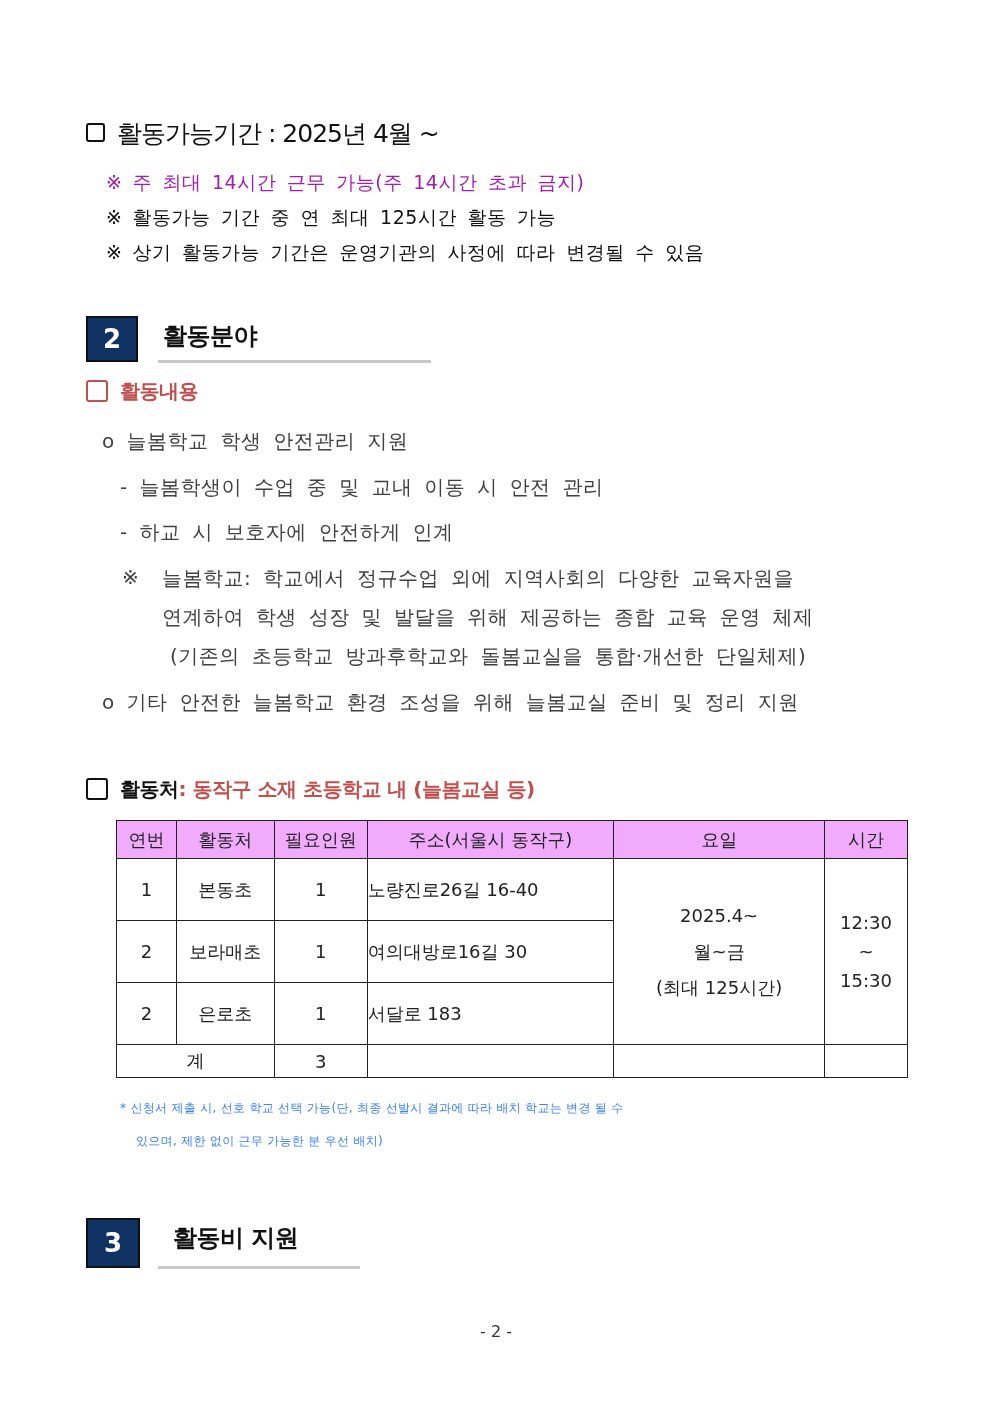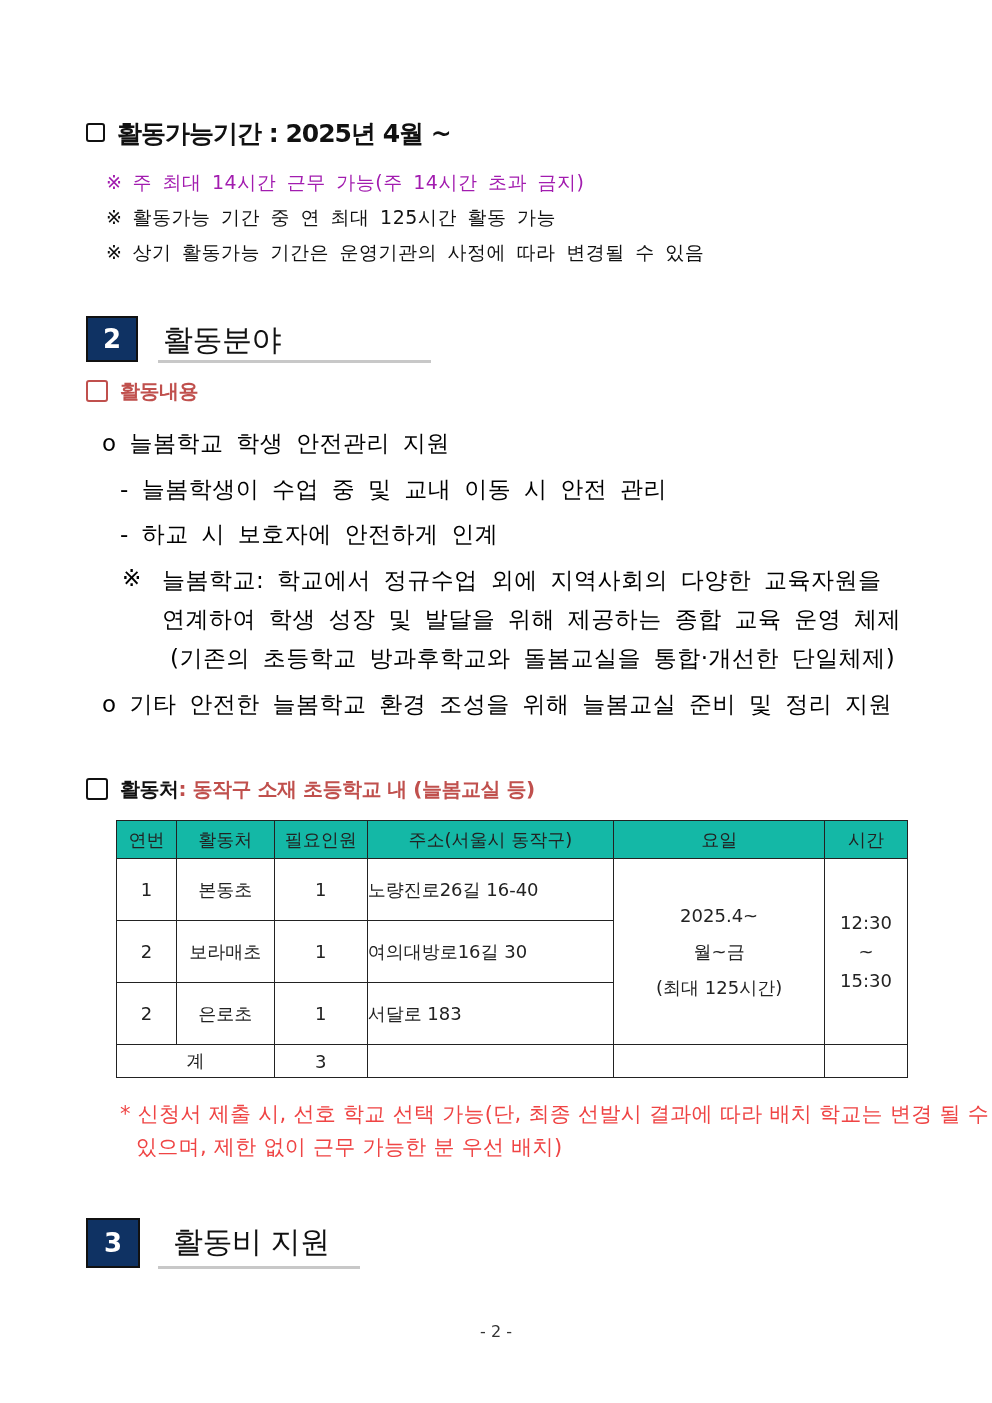"활동가능기간 : 2025년 4월 ~" .h-period { font-weight: bold -> normal }
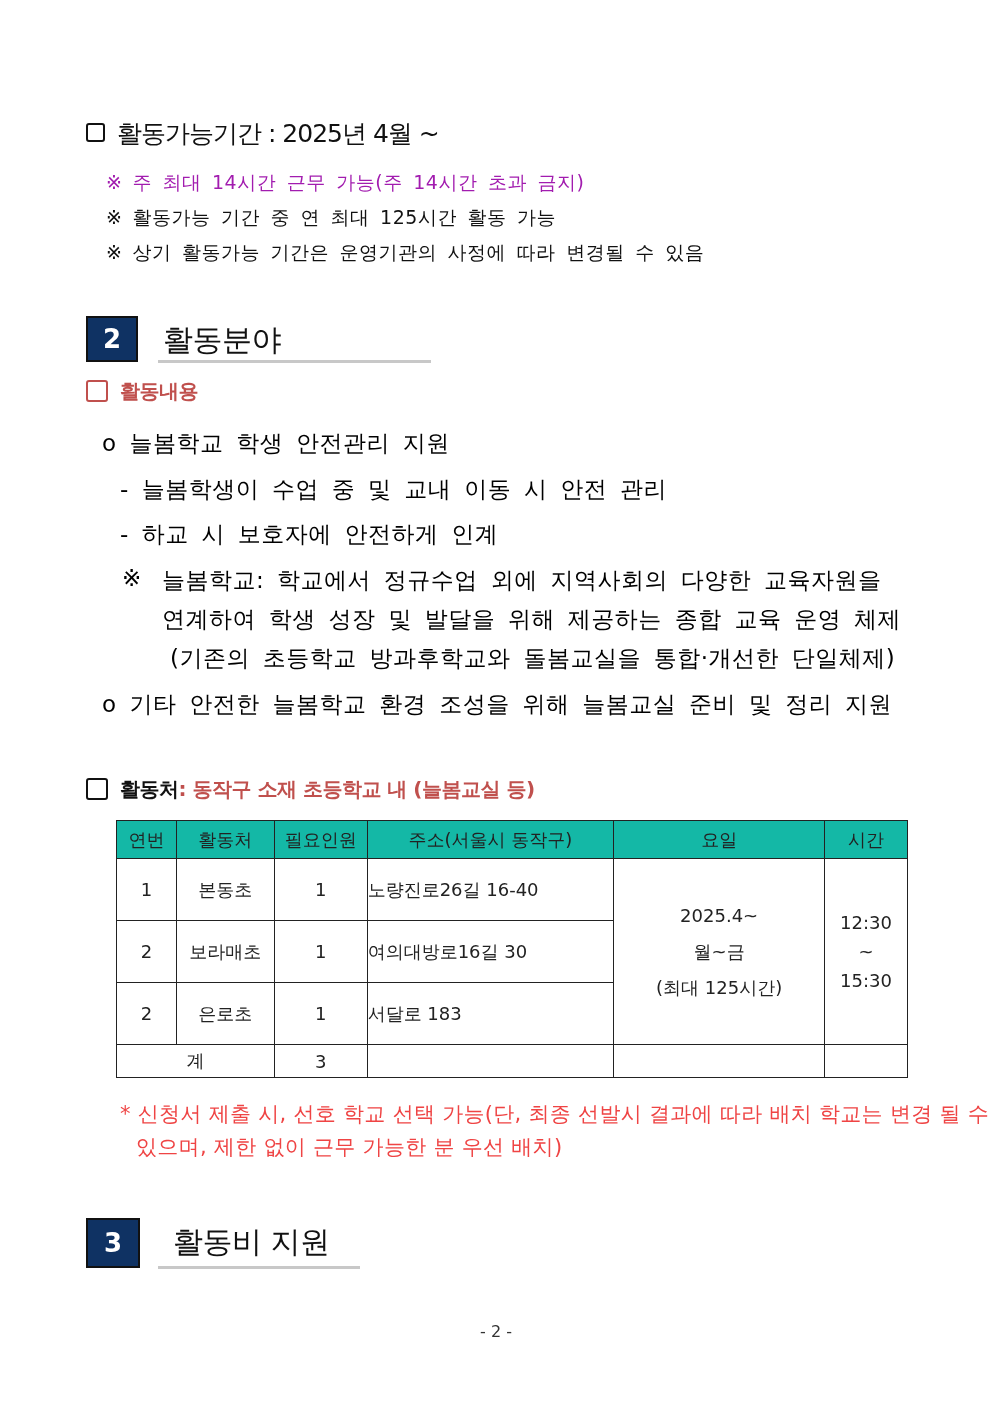"활동분야" .sectitle { font-size: 30px -> 24px; font-weight: normal -> bold }
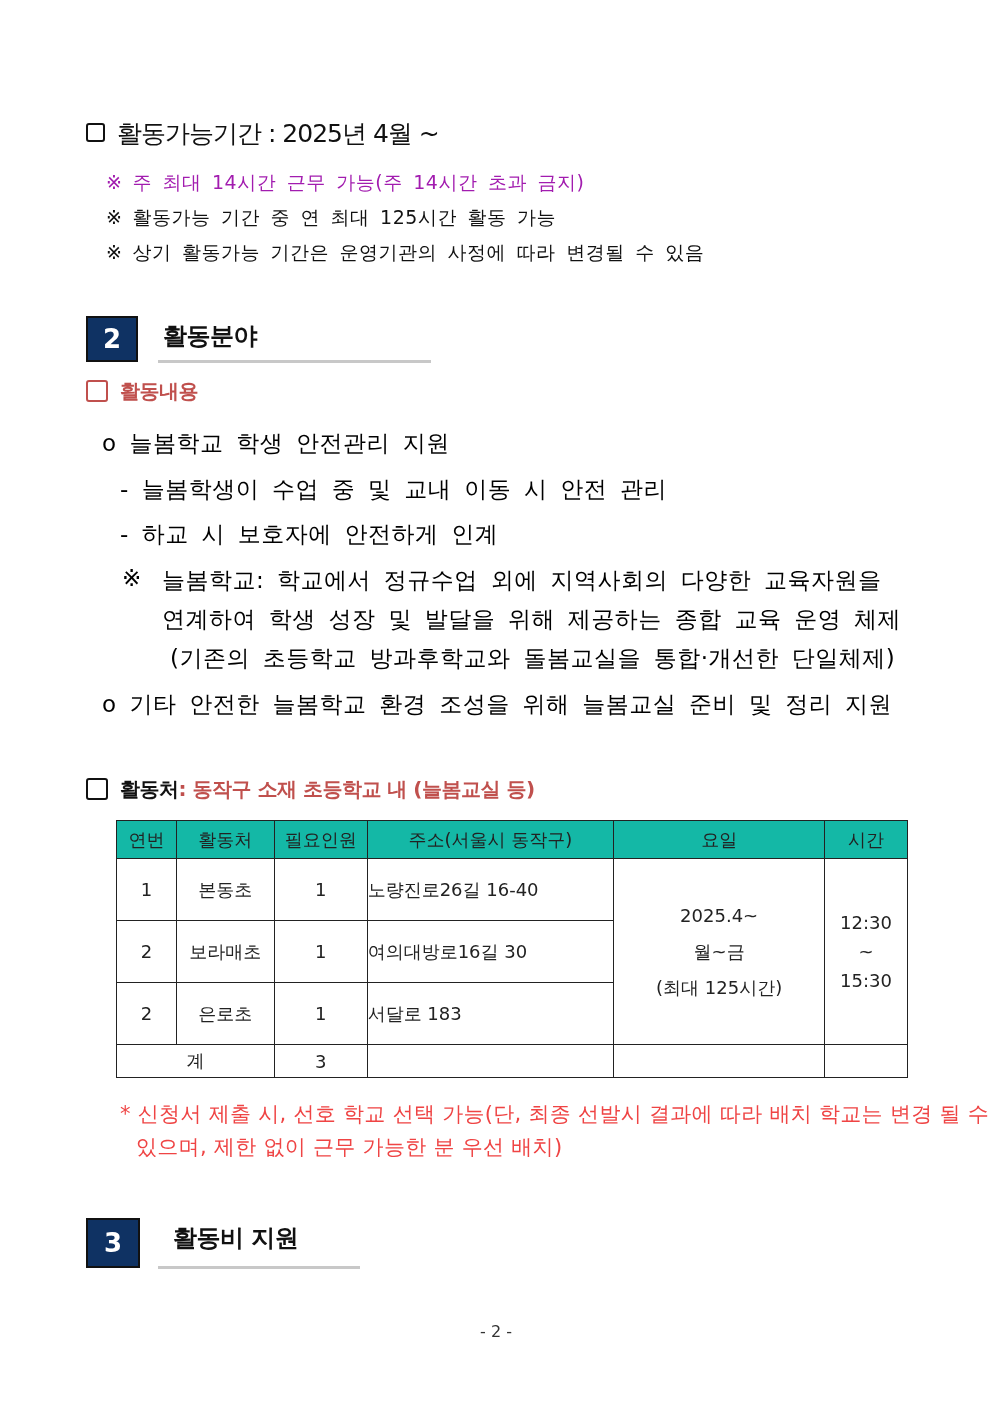"o 늘봄학교 학생 안전관리 지원" .body-red { color: #000000 -> #404040; font-size: 23px -> 20px }
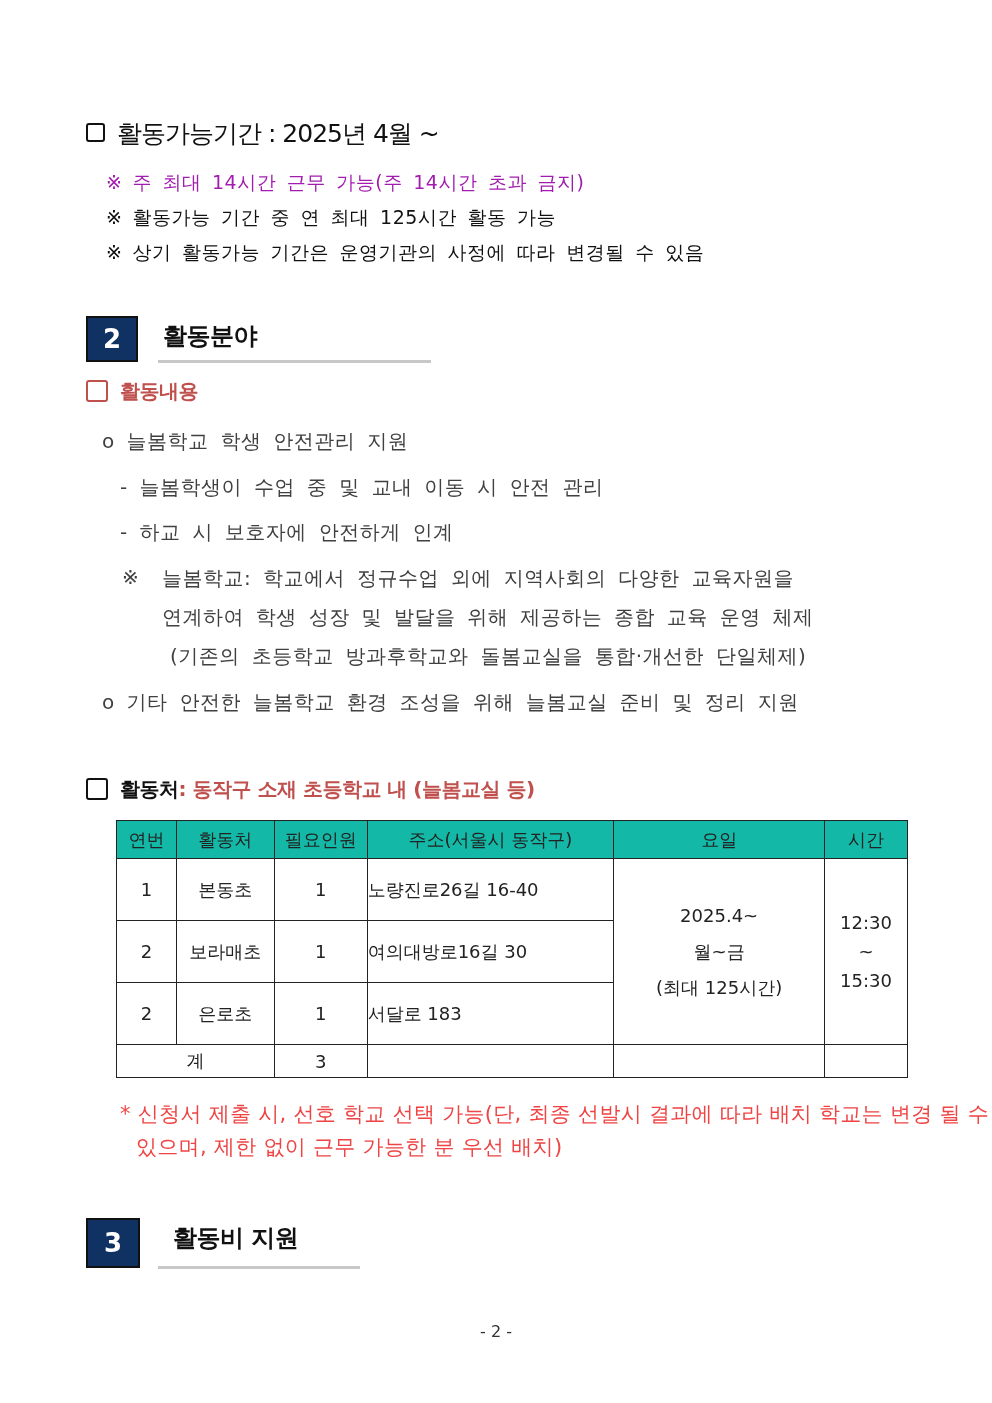"연번" table.t th { background: #14b8a6 -> #f0abfc }
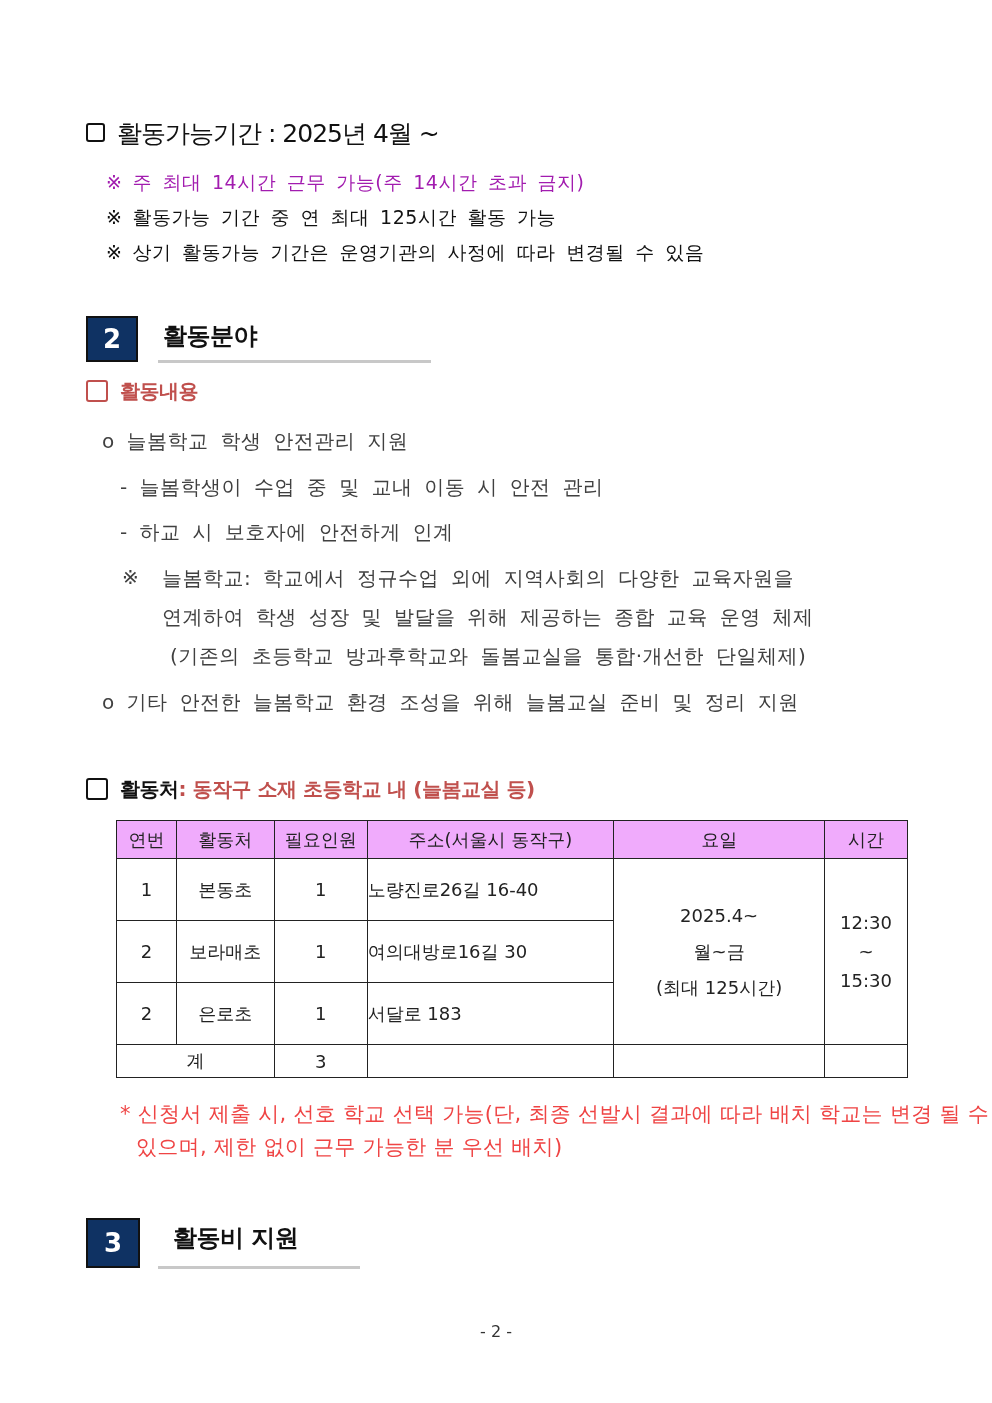"* 신청서 제출 시, 선호" .footnote { color: #ef4444 -> #3b82f6; font-size: 21px -> 12px }
